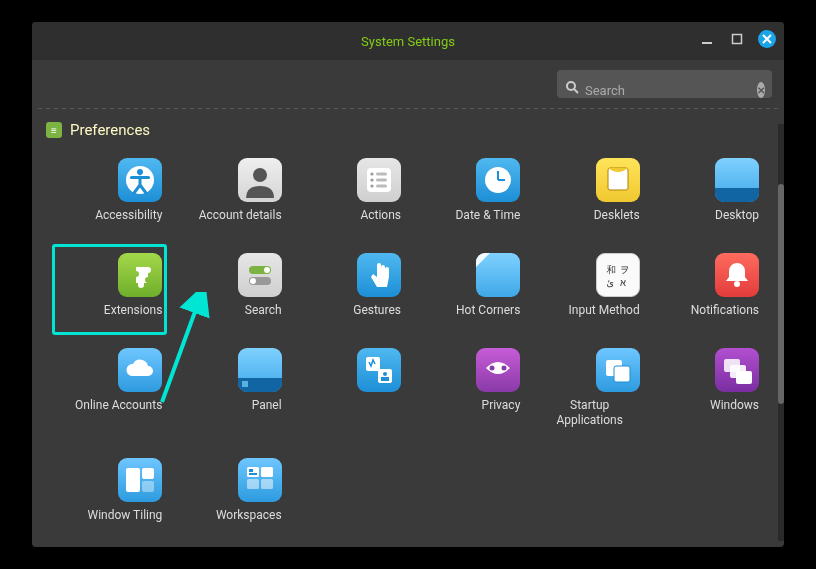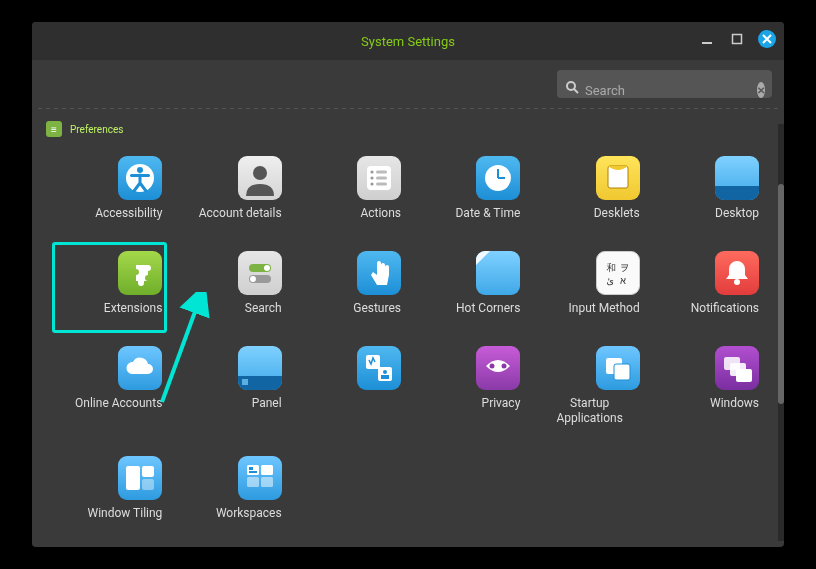"Preferences" .section-title { color: #bef264 -> #fef9c3; font-size: 10px -> 15px }
